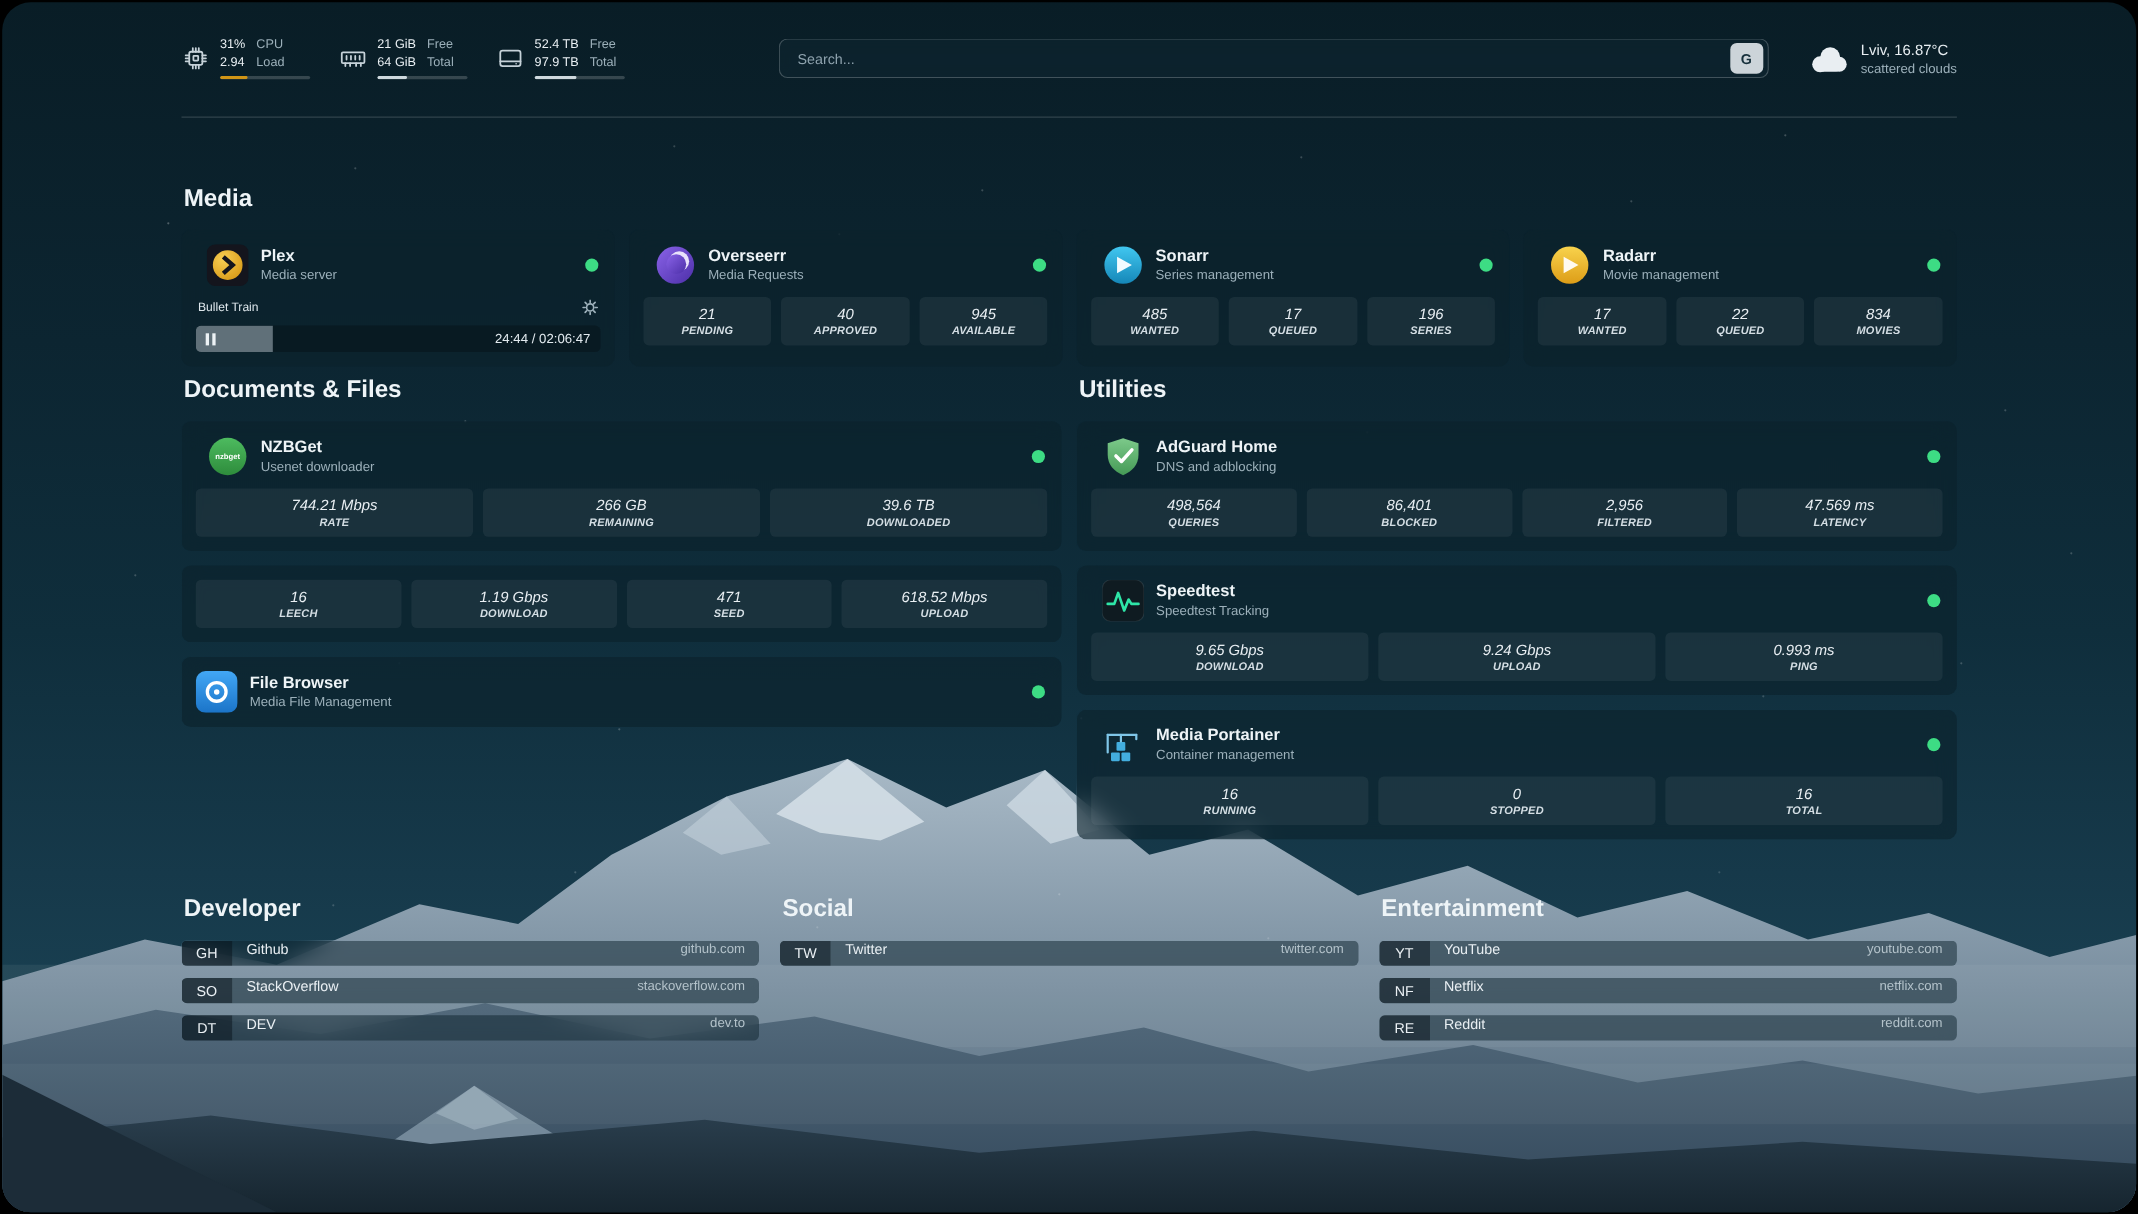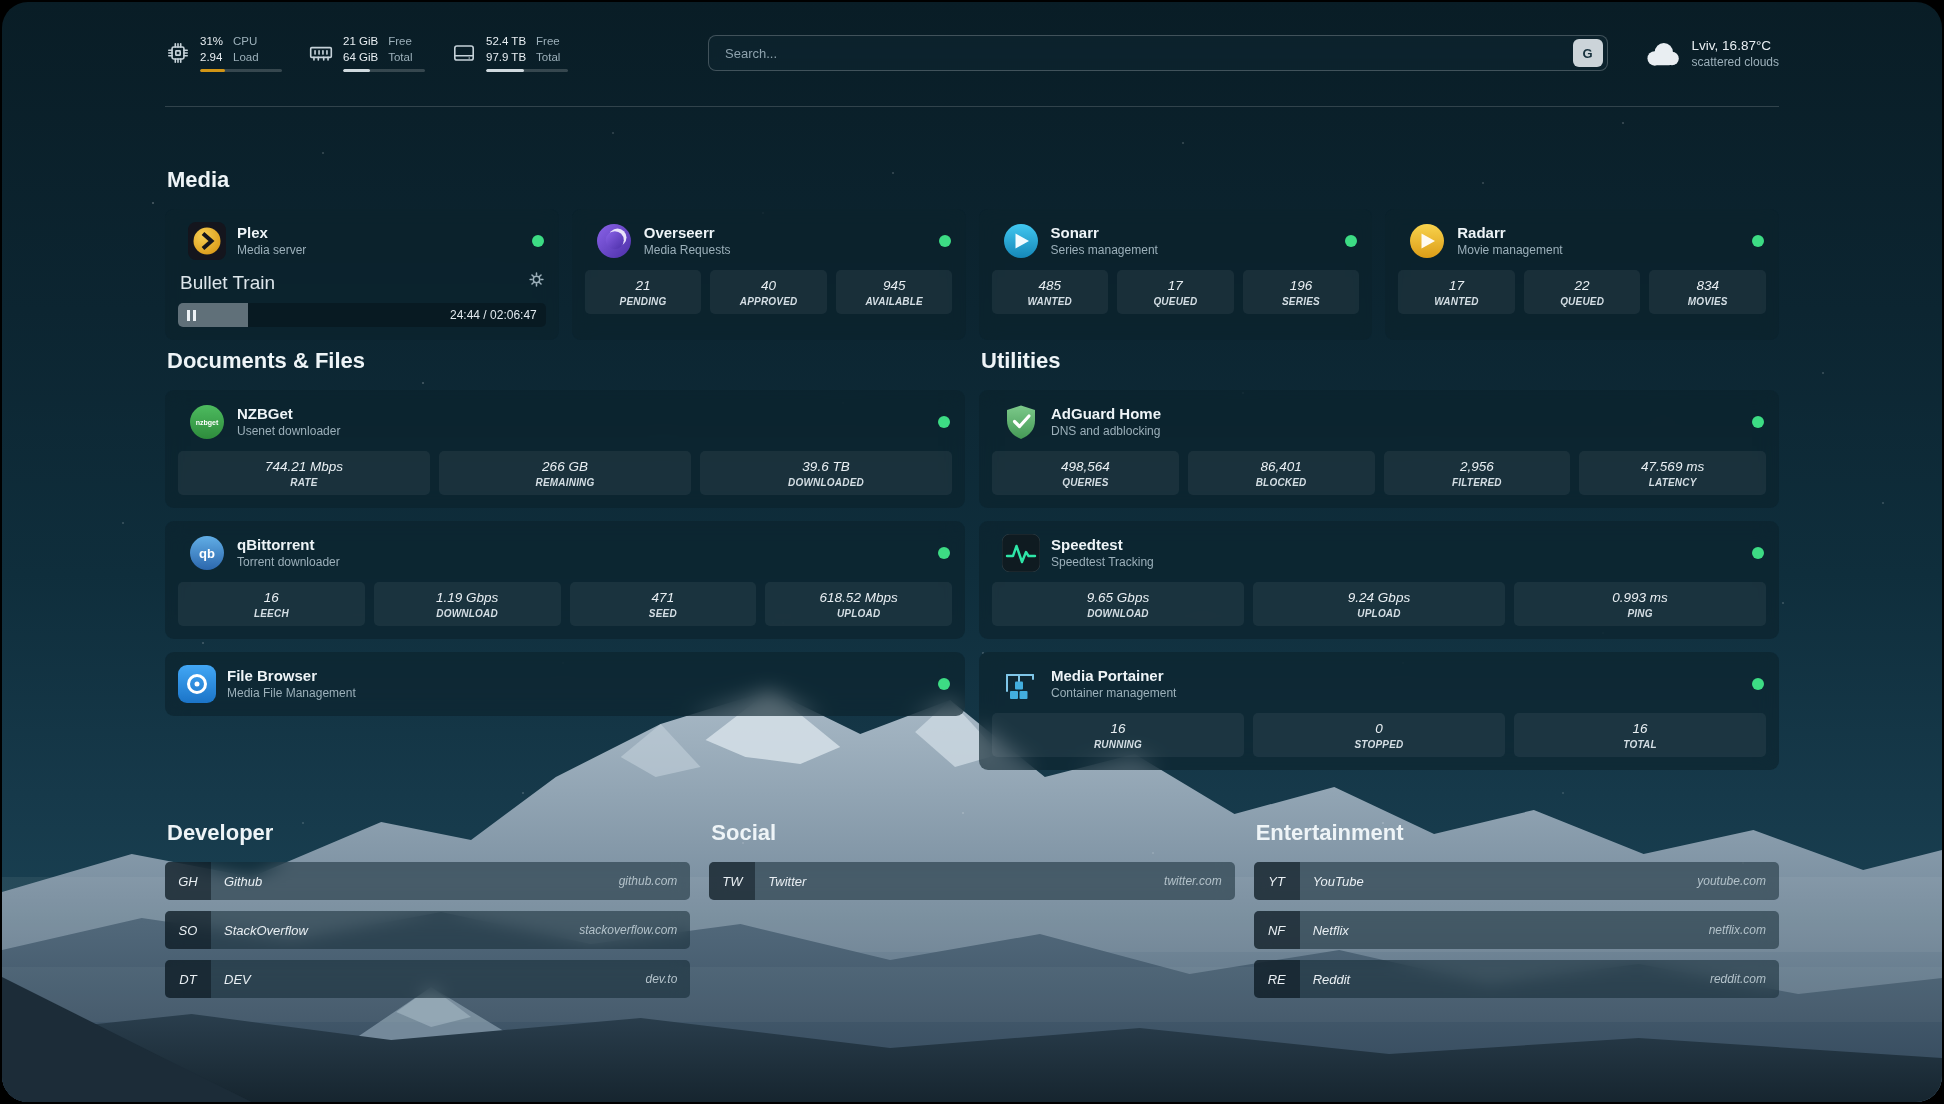"Bullet Train" .plex-nowplaying { align-items: none -> center; font-size: 19px -> 11px }
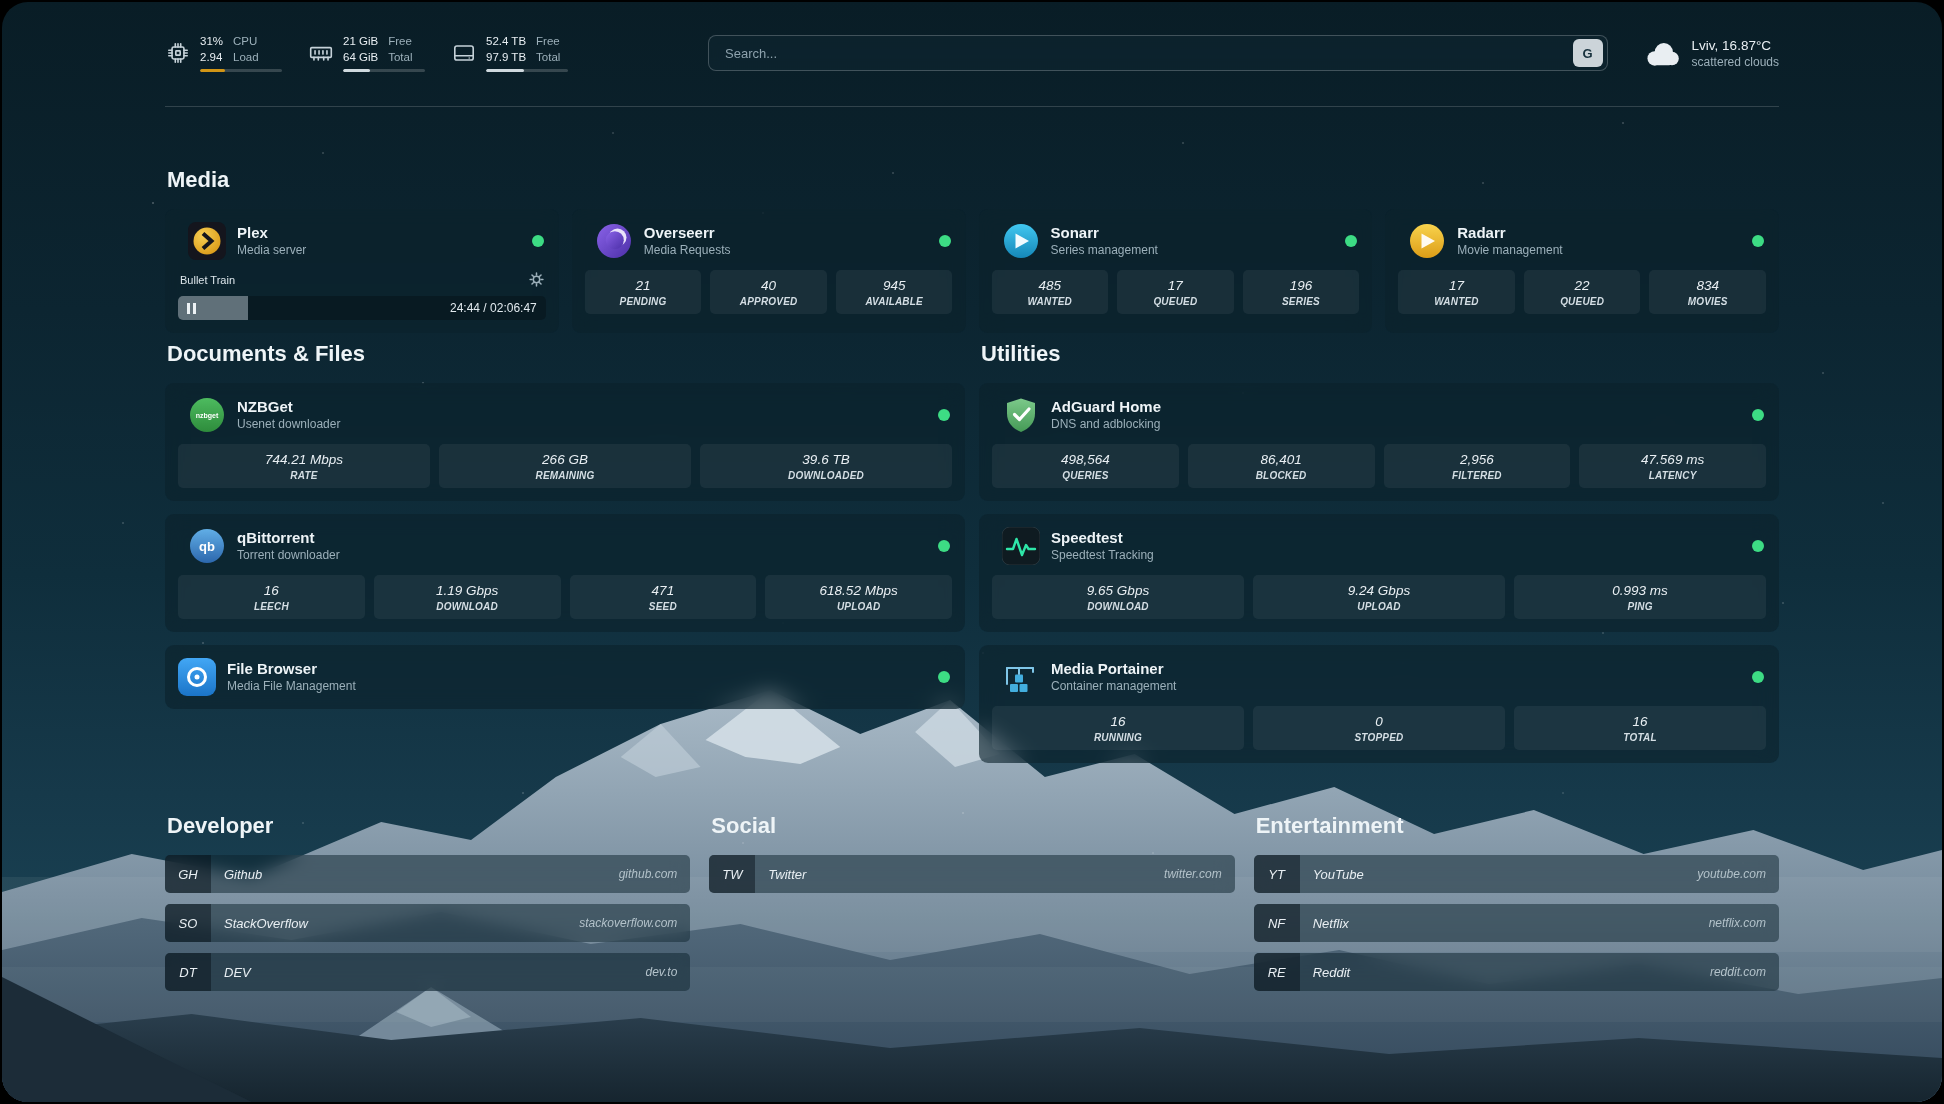"qb" div.card-header { html: <div> <svg> <defs> <linearGradient> <stop></stop> <stop></stop> </linearGradient> </defs> <circle></circle> <text>qb</text> </svg> <div> <div>qBittorrent</div> <div>Torrent downloader</div> </div> <span></span> </div> -> none }
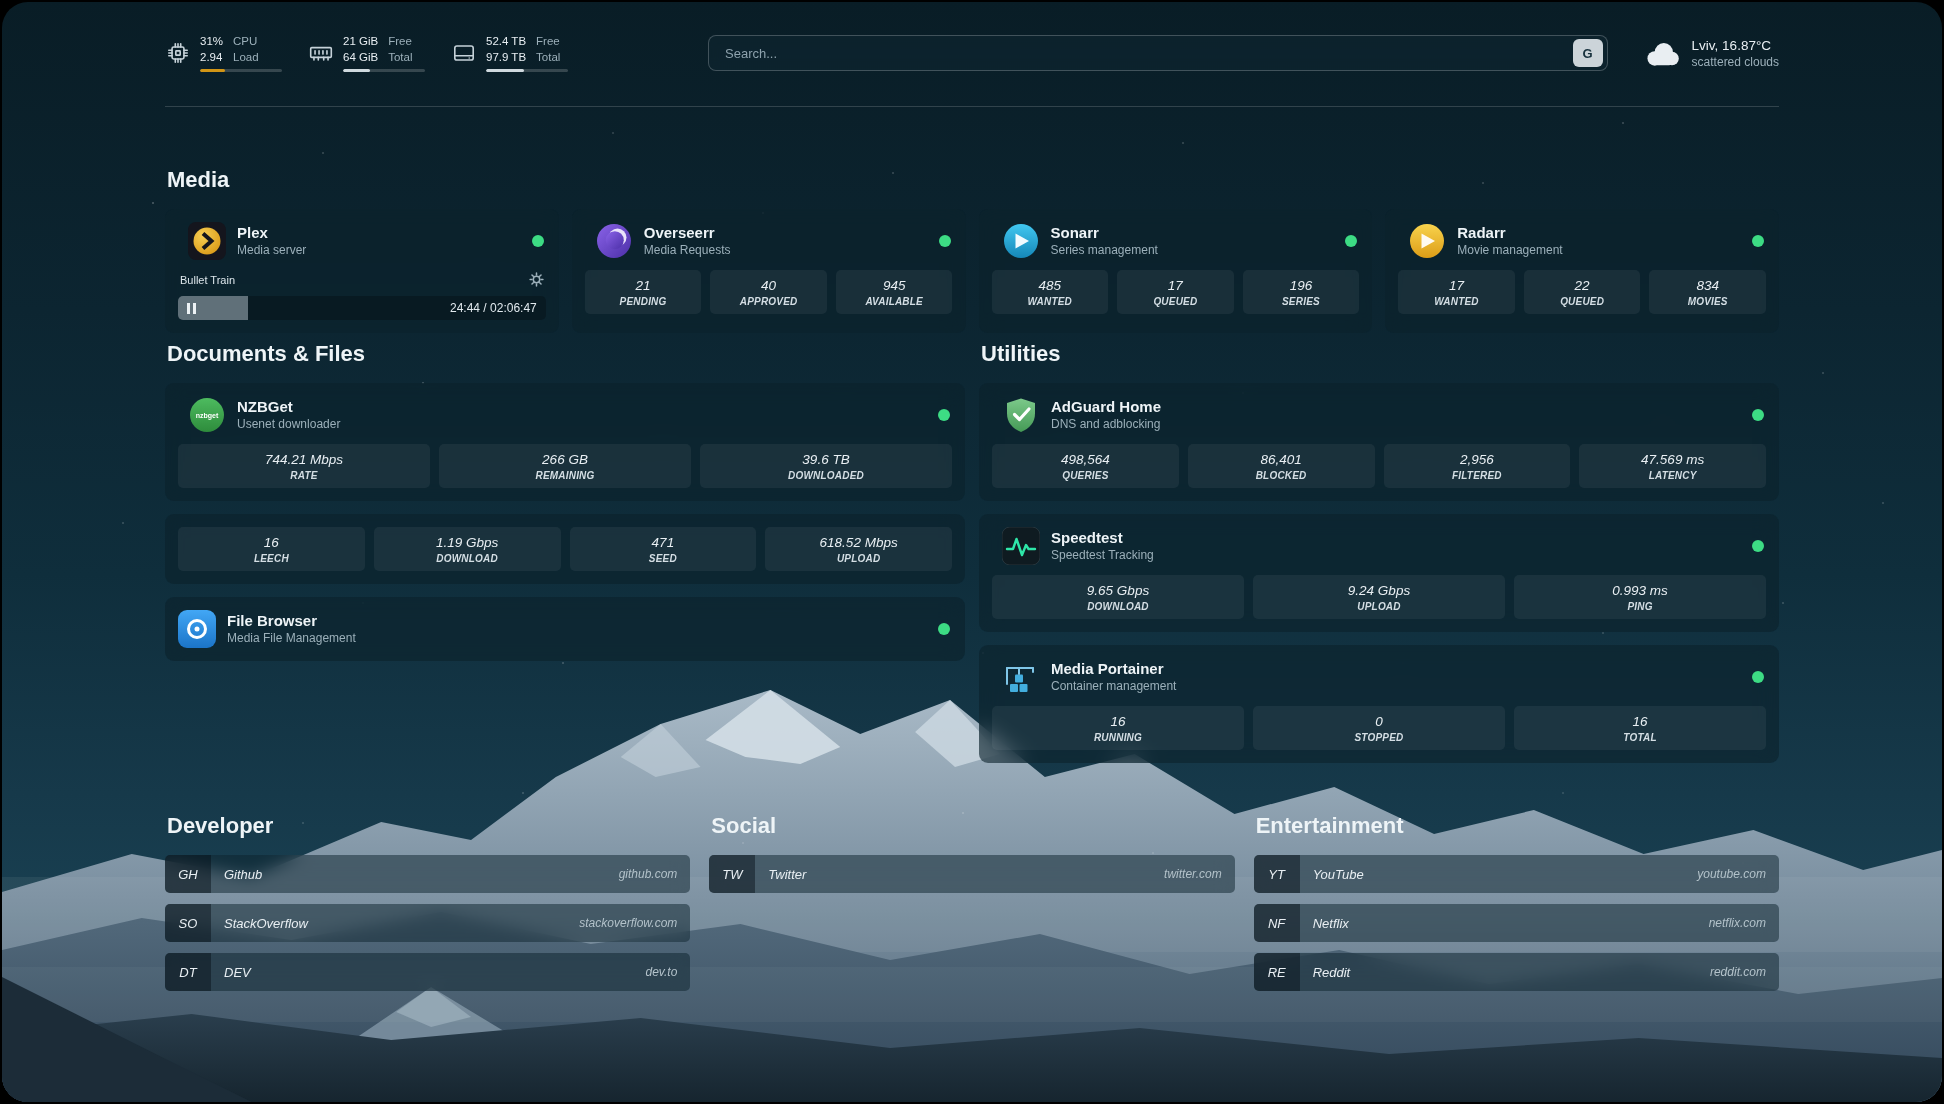"GH" .bm-row { align-items: center -> none; font-style: italic -> none; height: 38px -> 23px }
